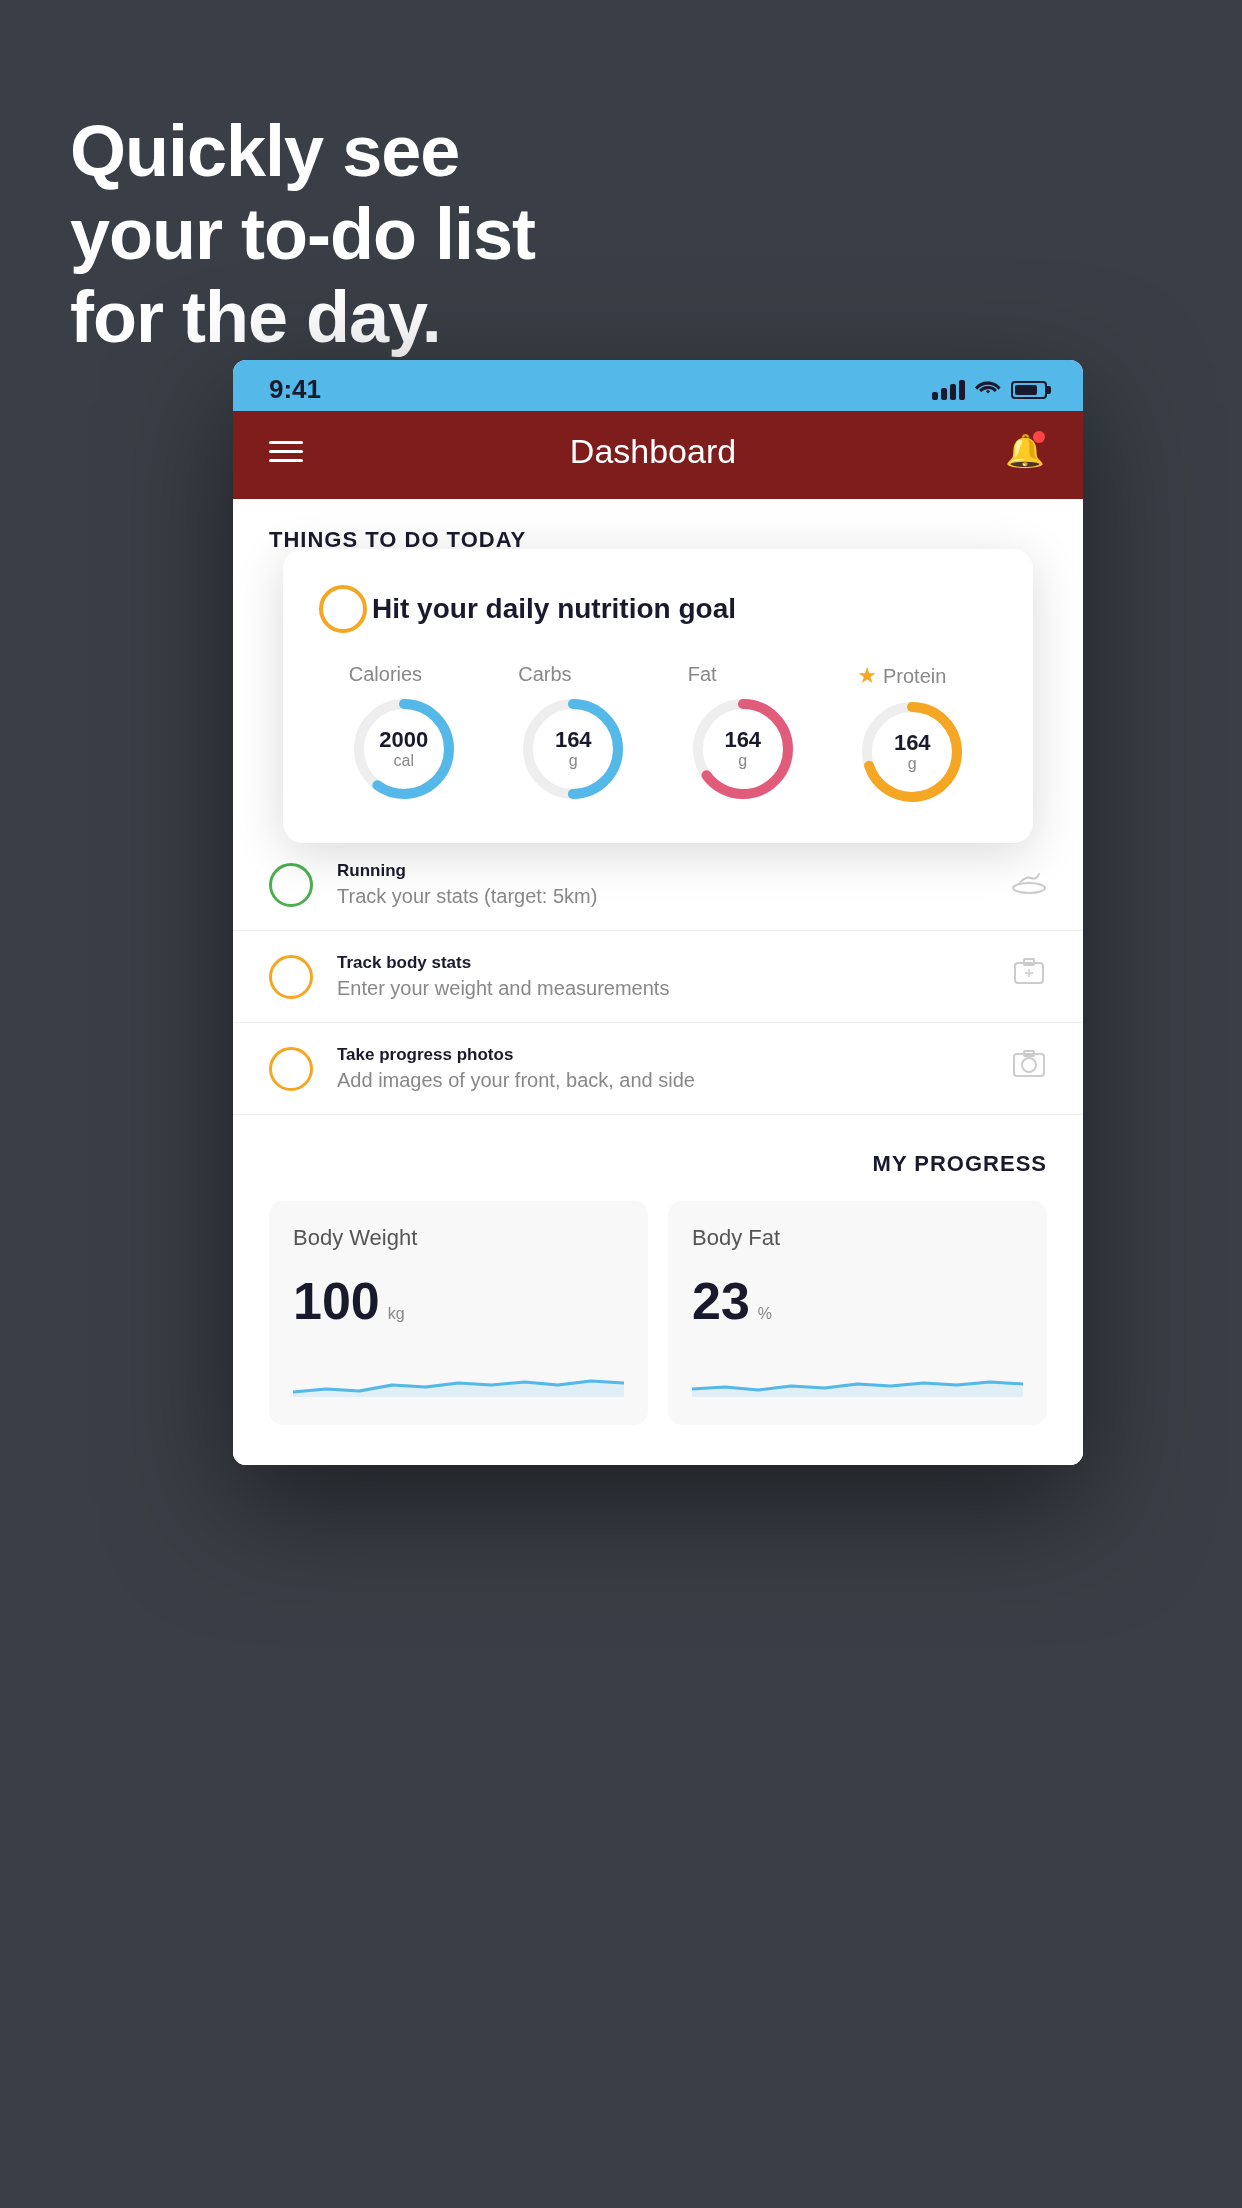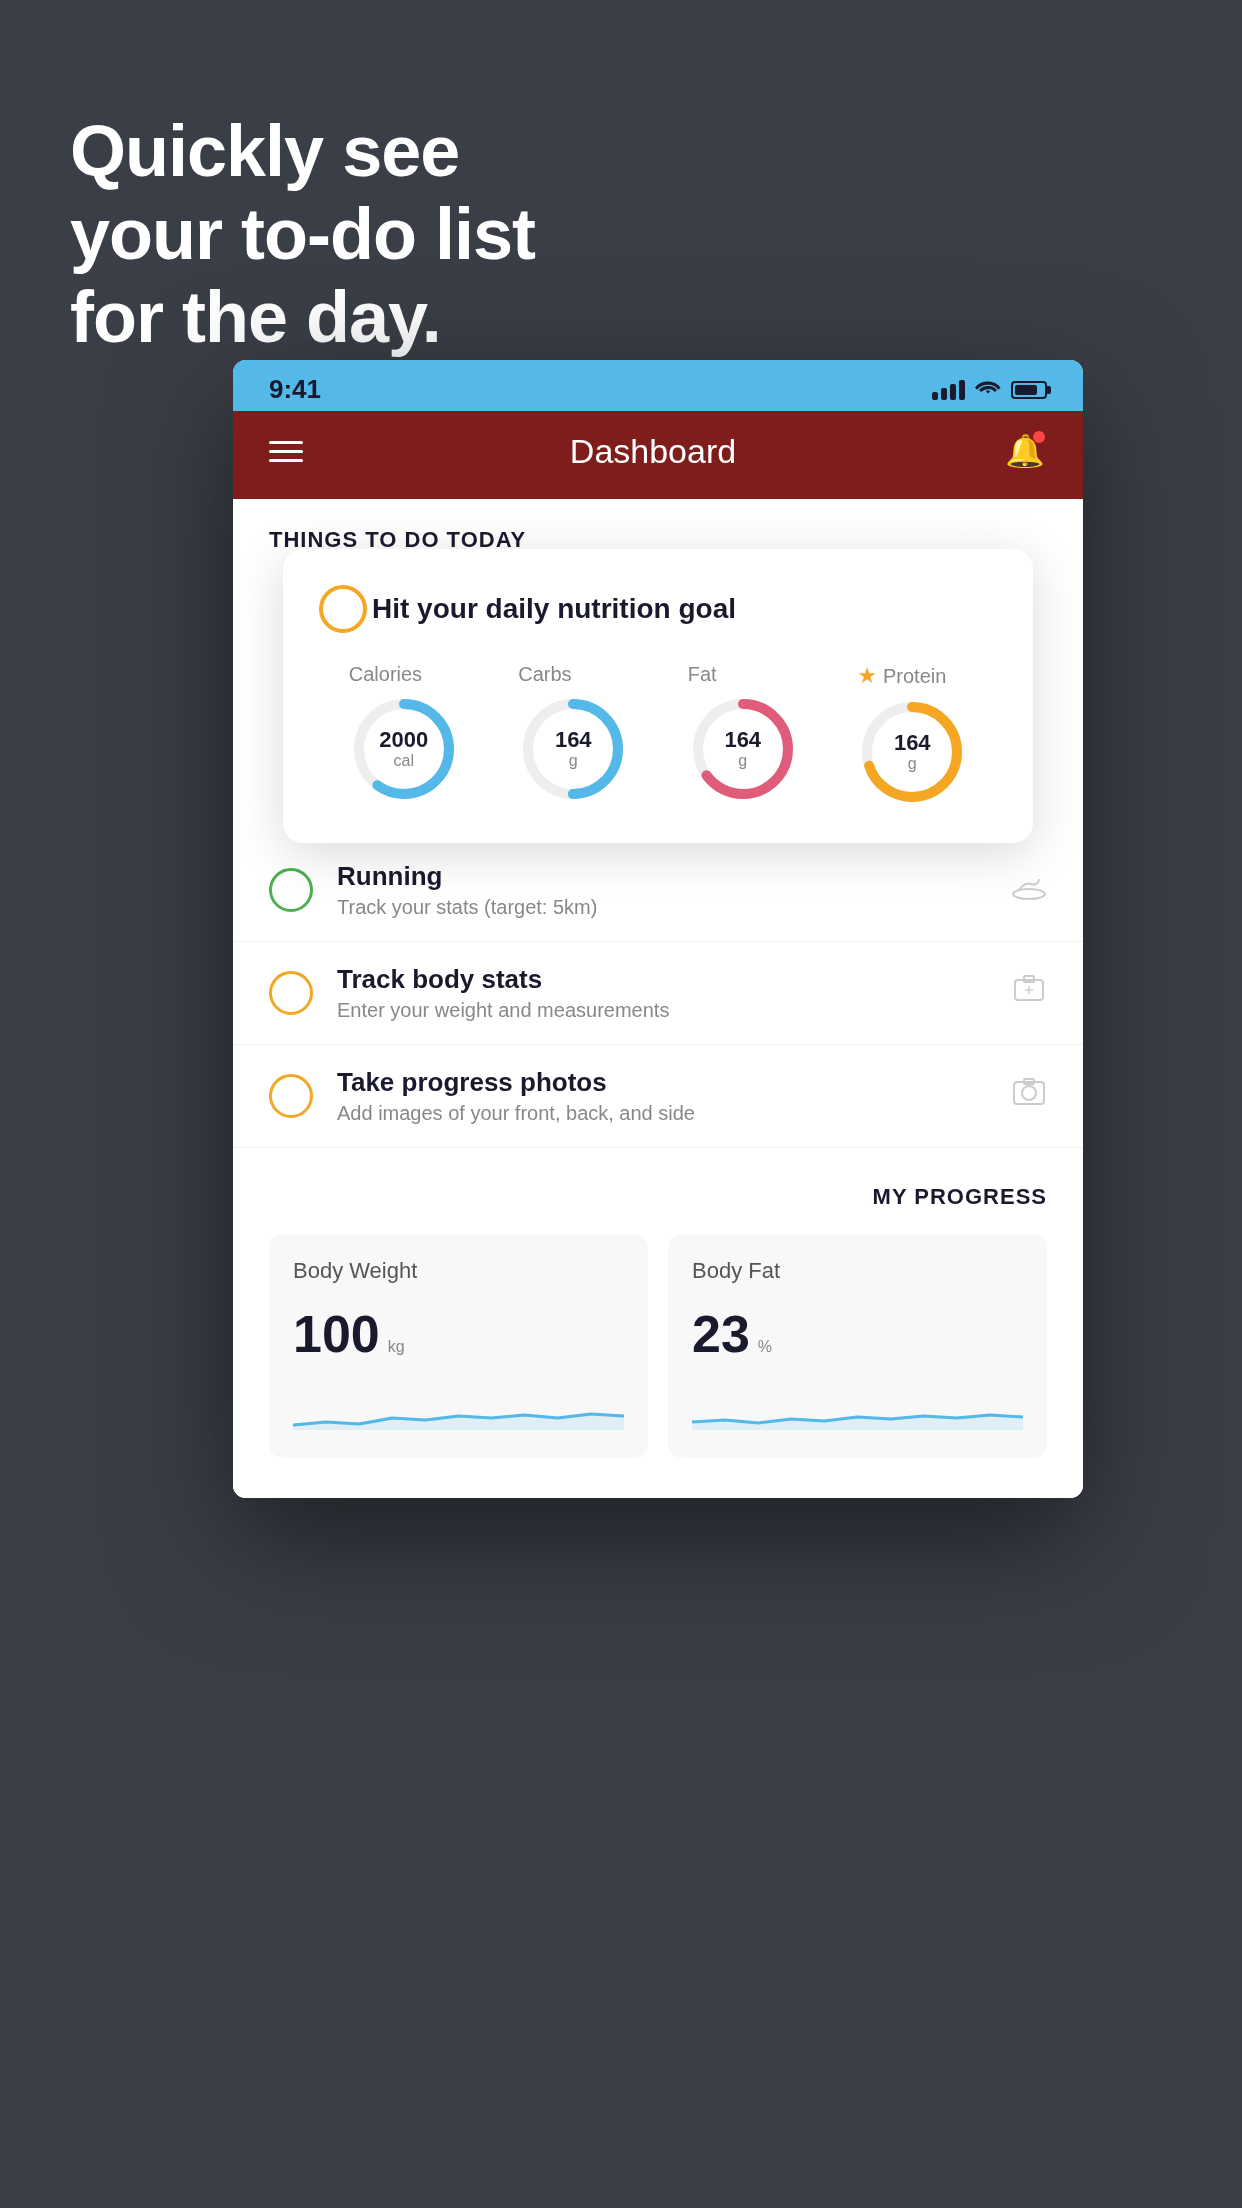"Running" .todo-title { font-size: 26px -> 17px }
